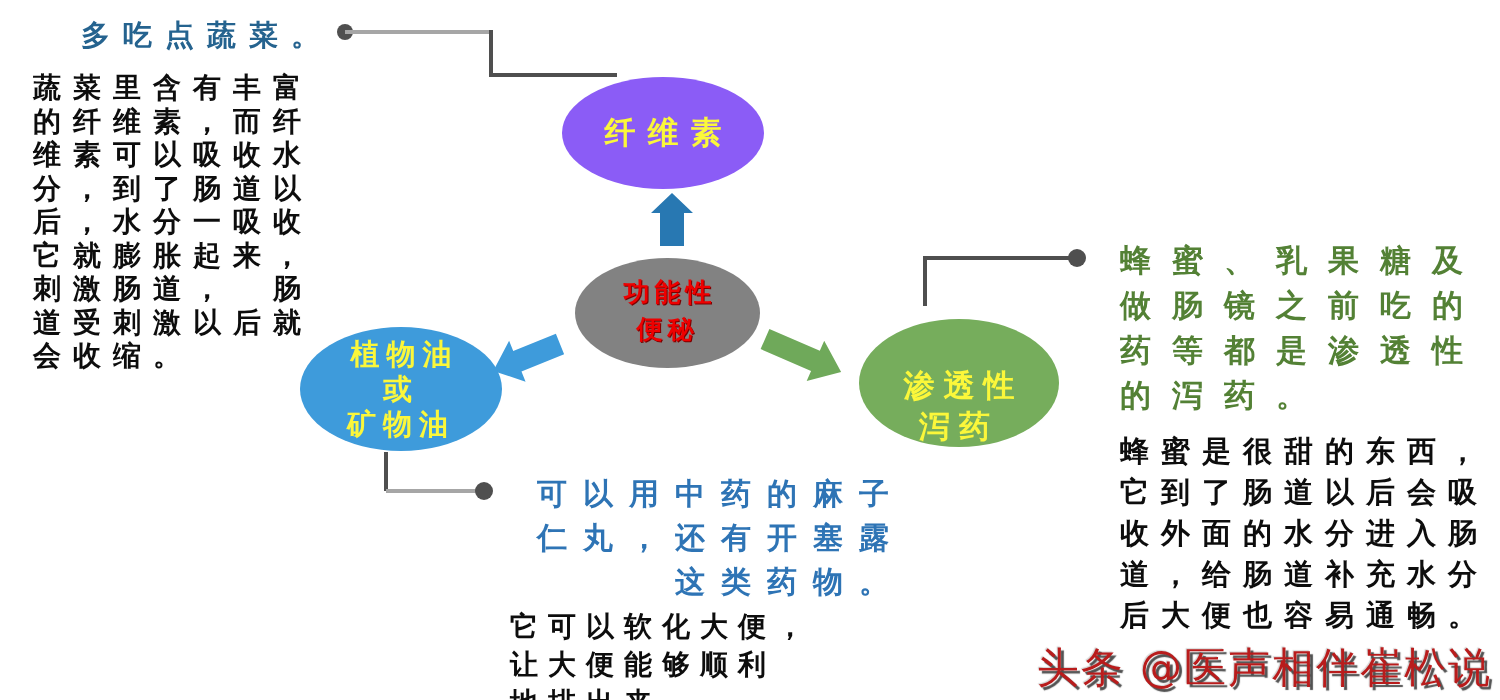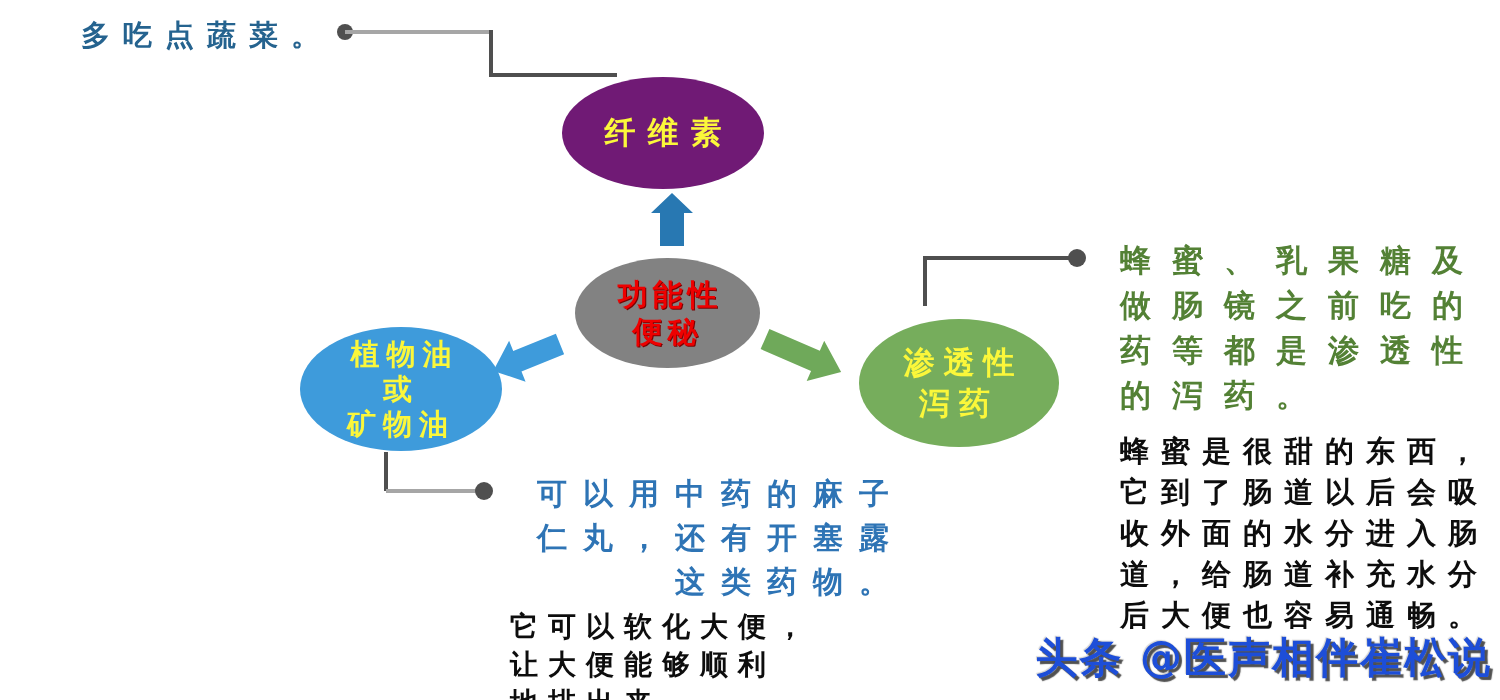"蔬菜里含有丰富" div.body { html: none -> <div>蔬菜里含有丰富 的纤维素，而纤 维素可以吸收水 分，到了肠道以 后，水分一吸收 它就膨胀起来， 刺激肠道， 肠 道受刺激以后就 会收缩。</div> }
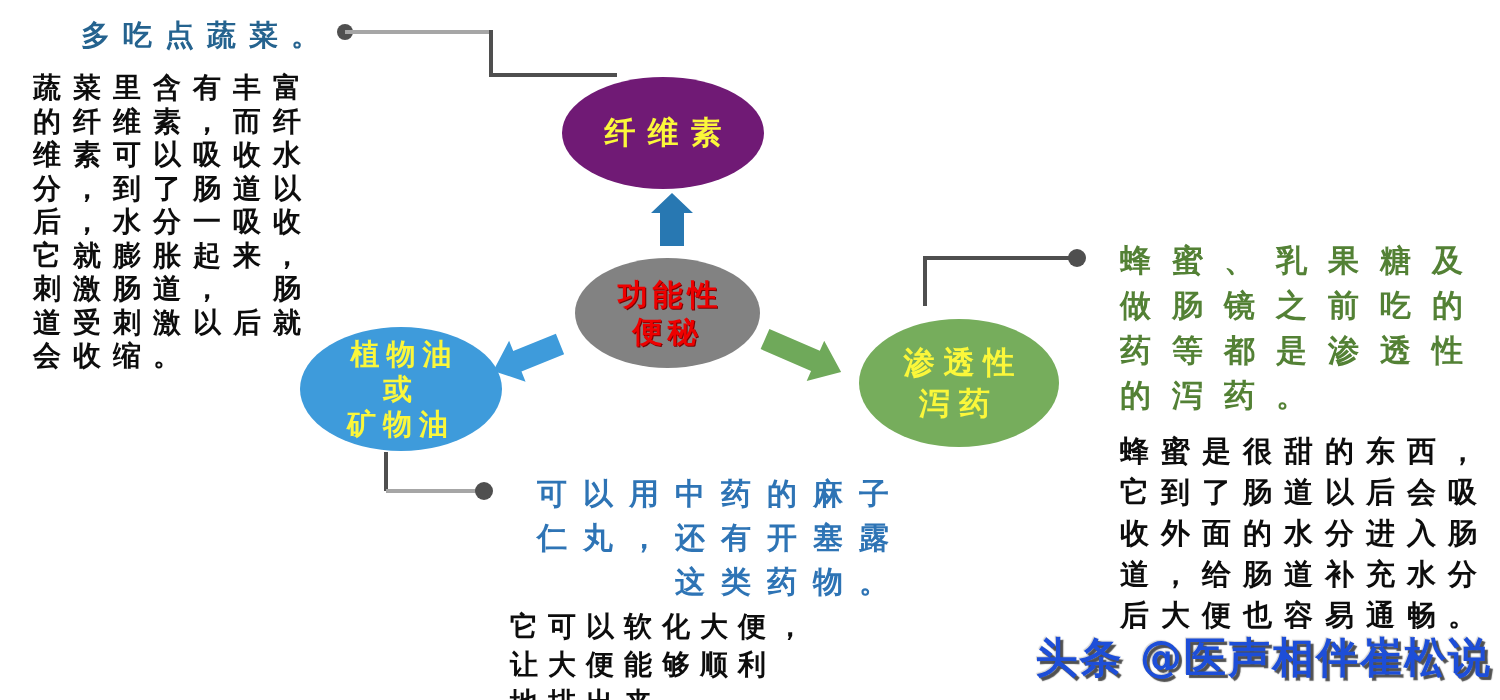"纤维素" div.node { background-color: #701a75 -> #8b5cf6 }
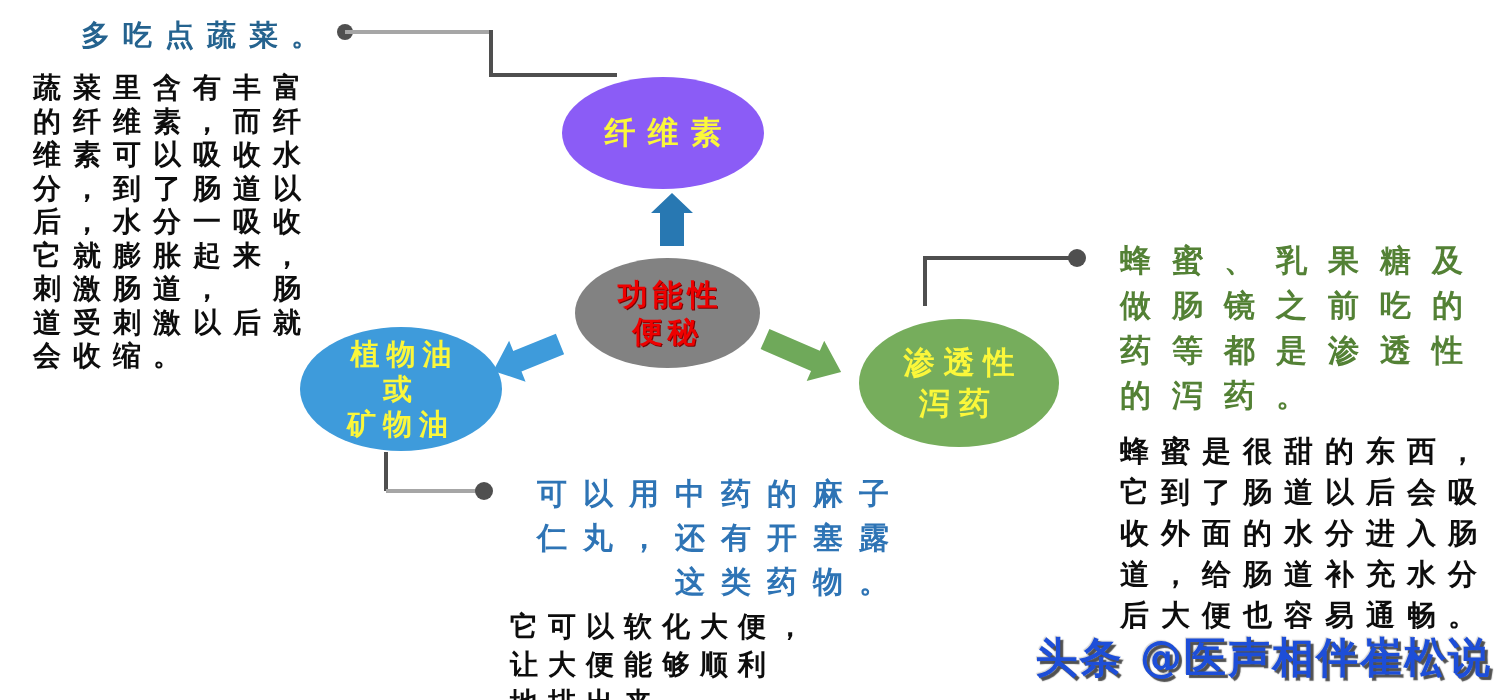"功能性" .node-center .label { font-family: none -> Liberation Mono, monospace; font-size: 30px -> 26px }
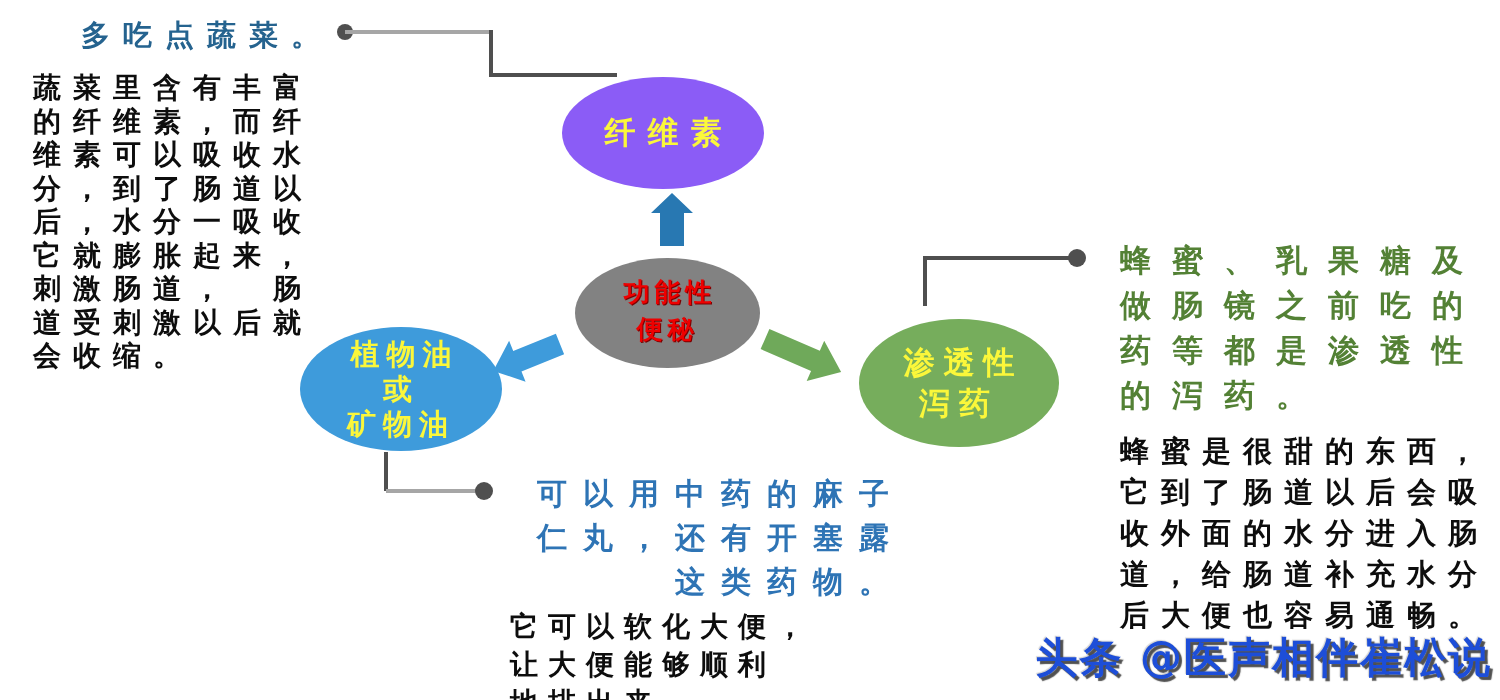"渗透性" .node-laxative { align-items: none -> flex-end }
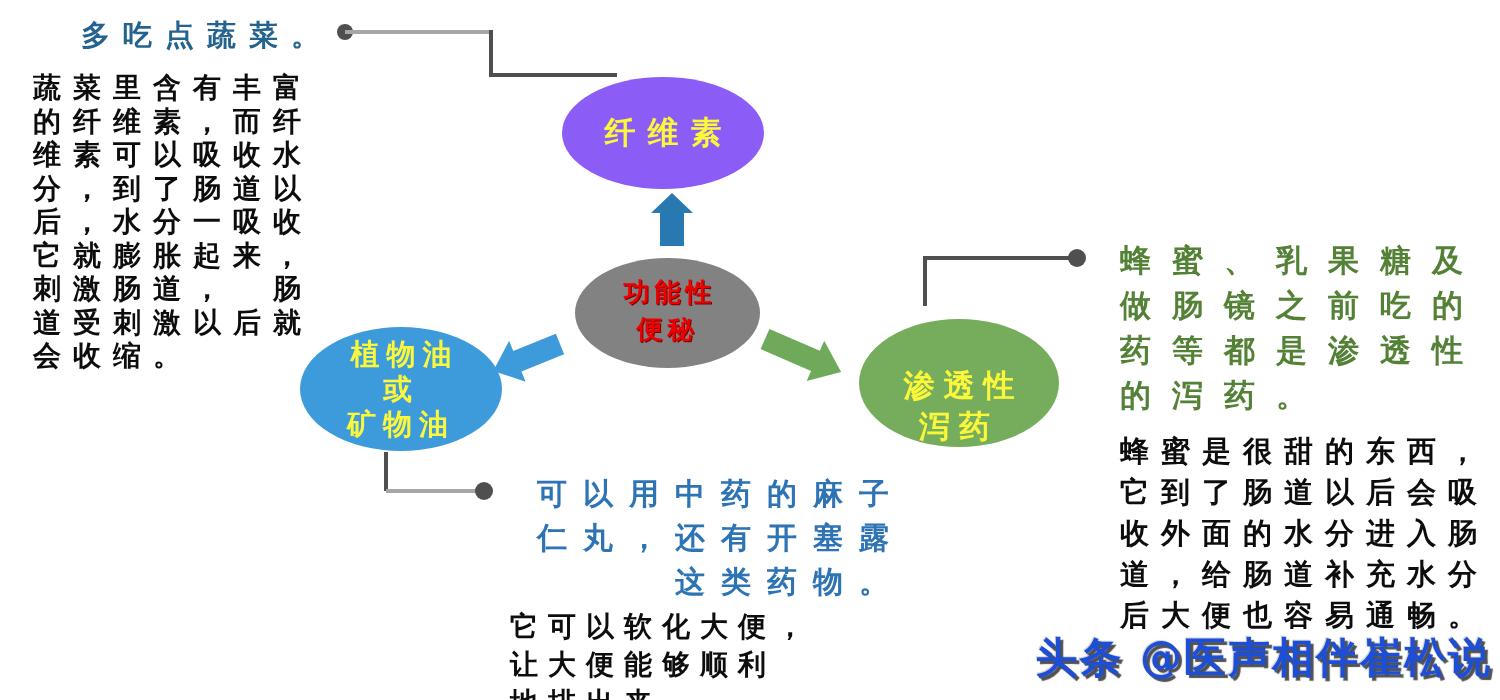"头条 @医声相伴崔松说" .watermark { bottom: 14px -> 4px; color: #1d4ed8 -> #b91c1c; font-weight: 700 -> 400 }
